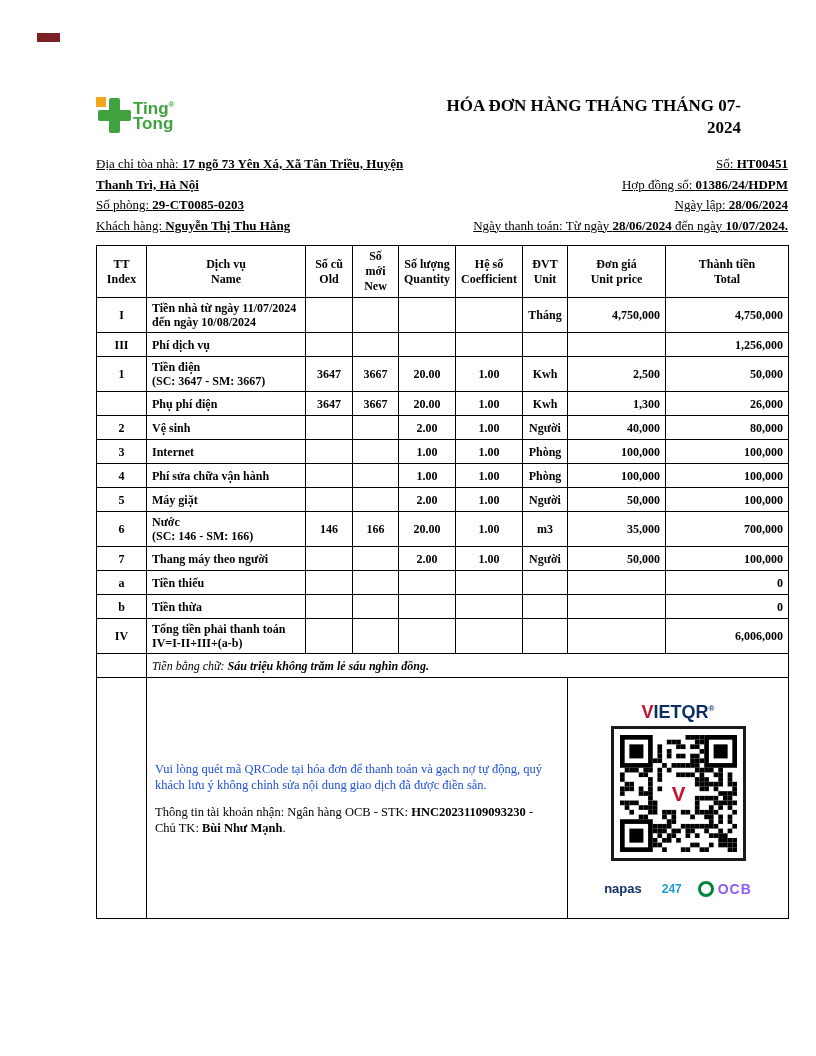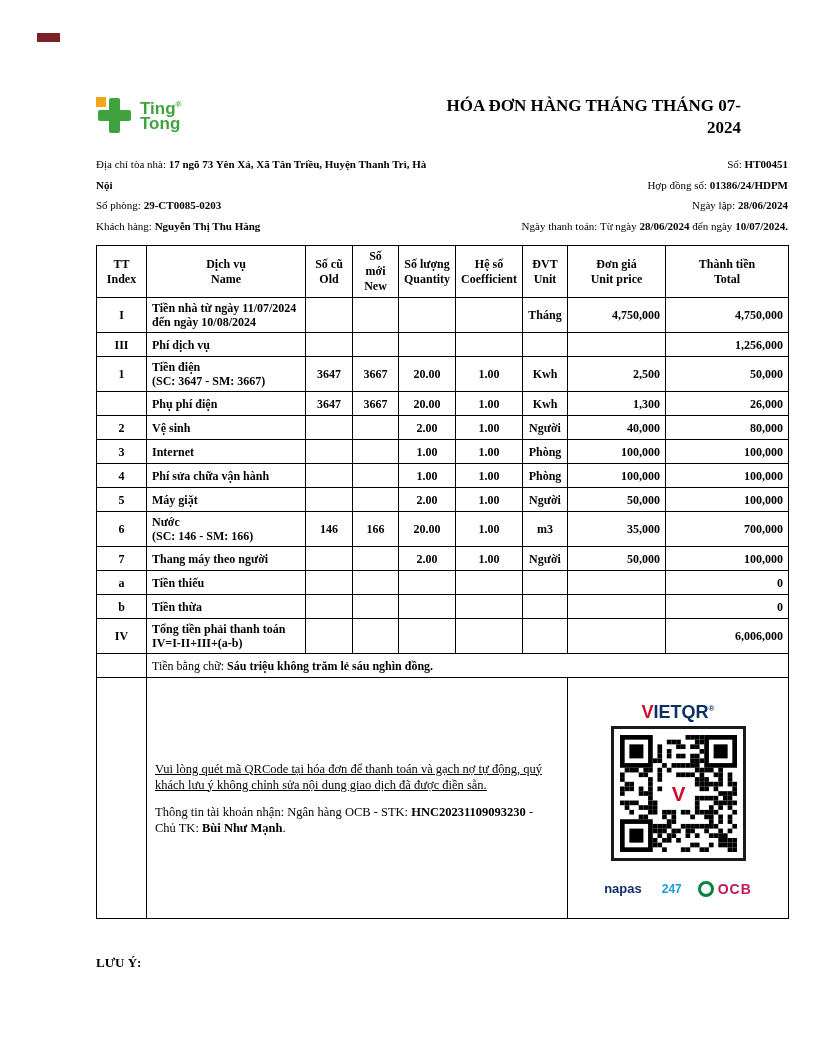"Ting®" .logo { gap: 7px -> none }
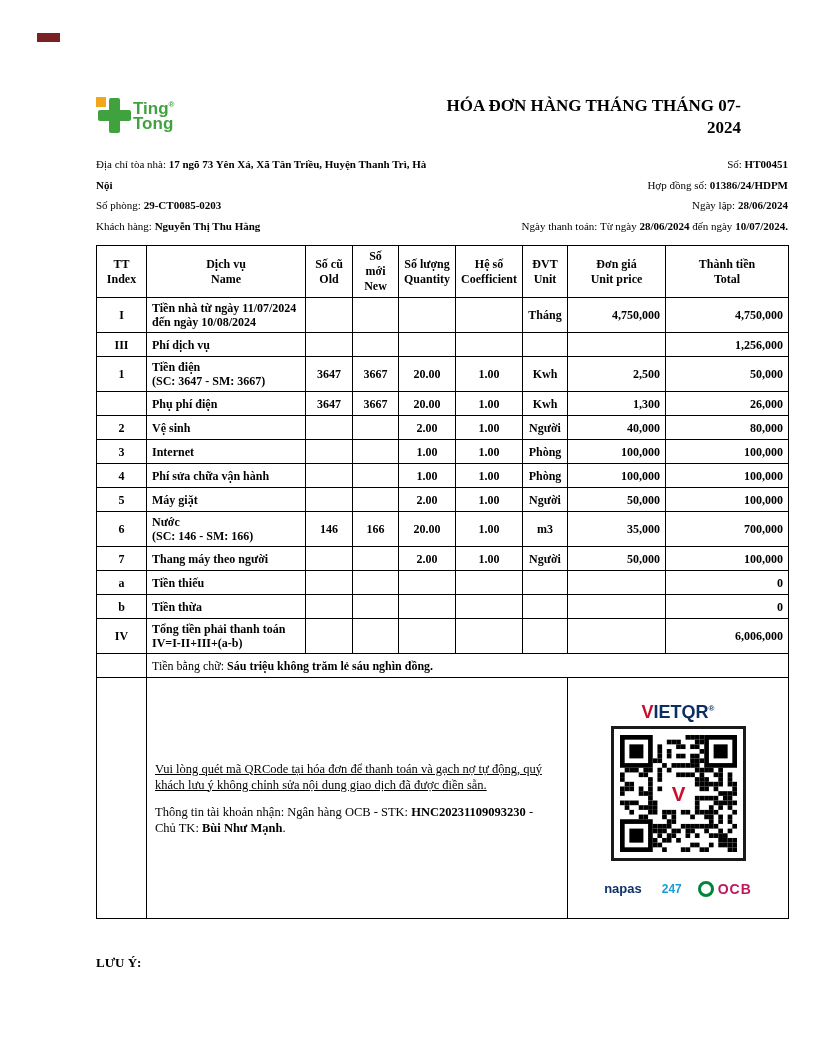"Địa chỉ tòa nhà: 17" .meta { font-size: 11px -> 13px; text-decoration: none -> underline }
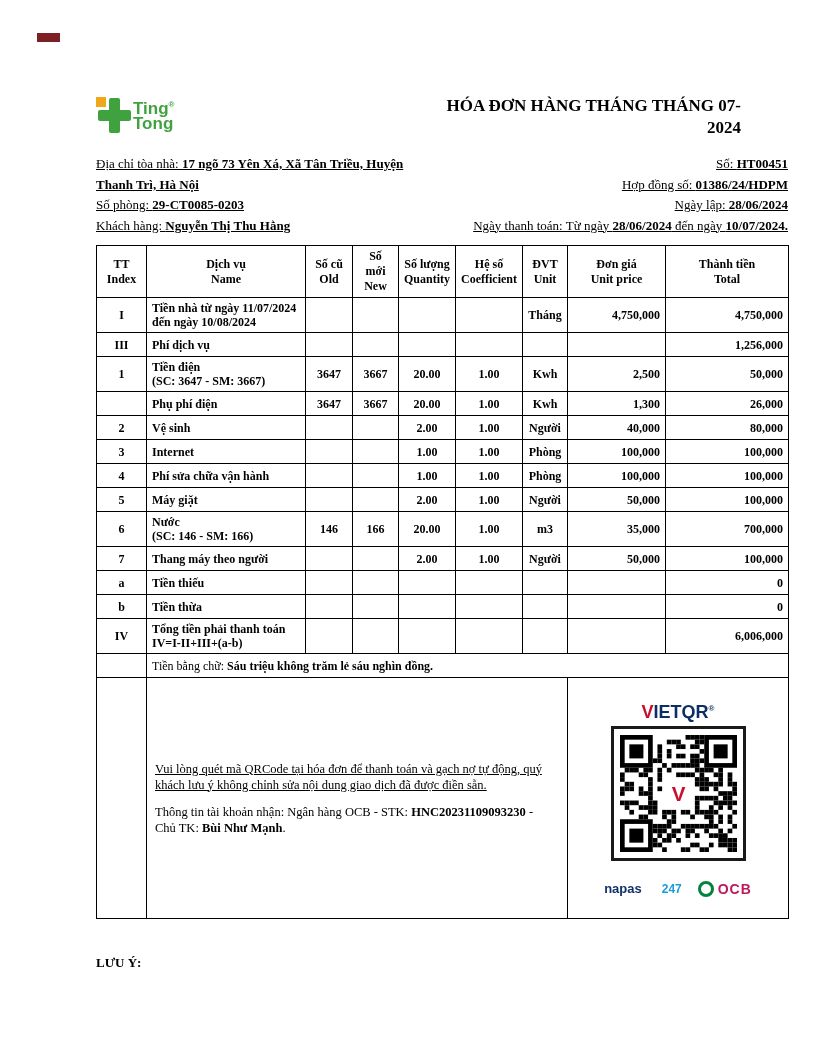"Tiền bằng chữ: Sáu triệu" .invoice td.words-cell { font-style: none -> italic }
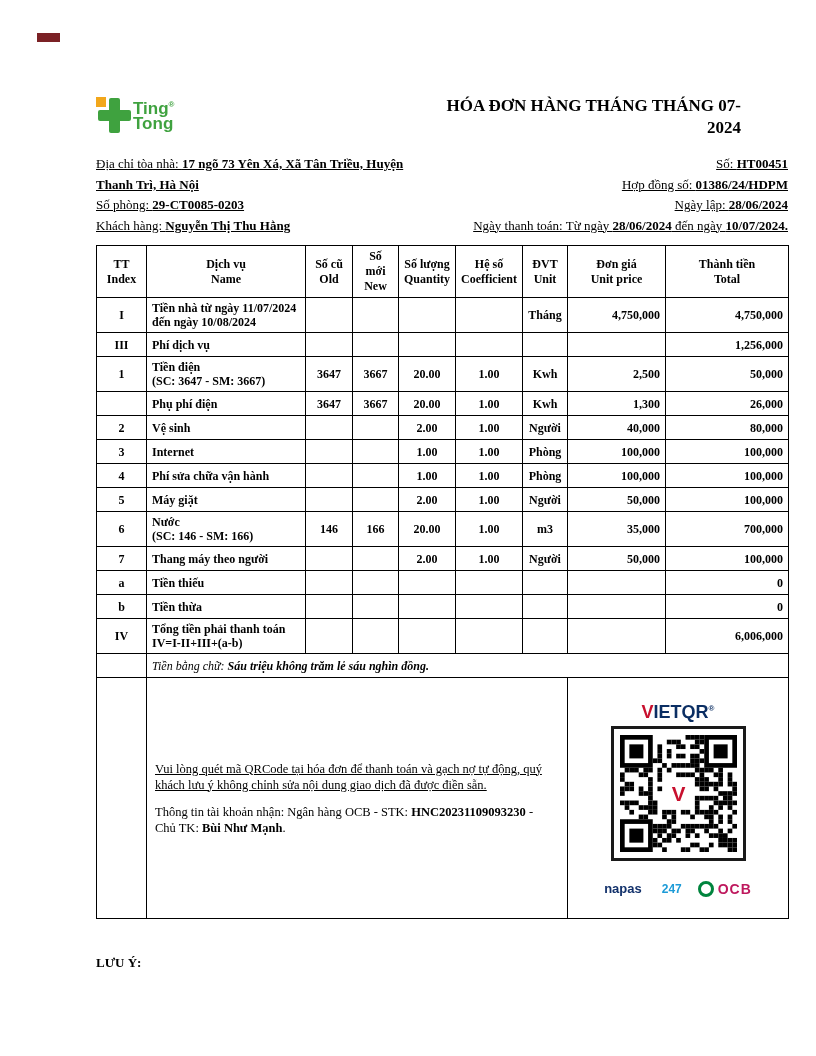"Vui lòng quét mã QRCode" .red-notice { color: #000000 -> #1d4ed8; text-decoration: underline -> none }
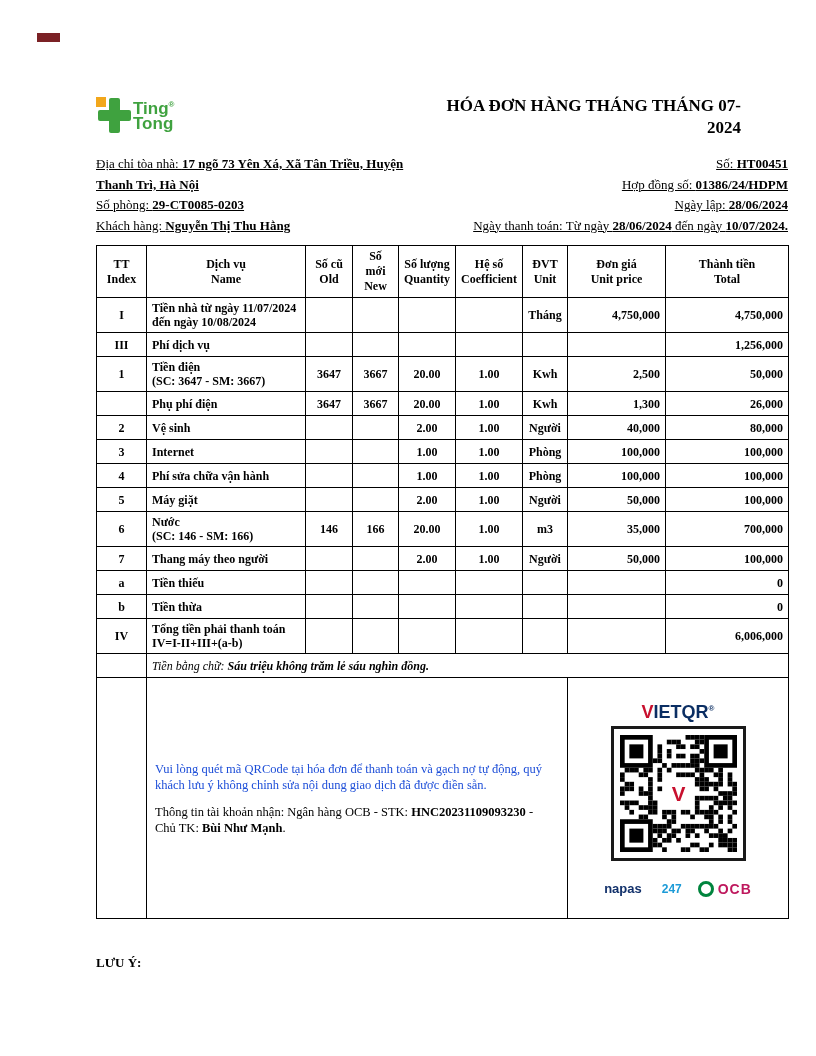"OCB" span.ocb-txt { color: #be185d -> #8b5cf6 }
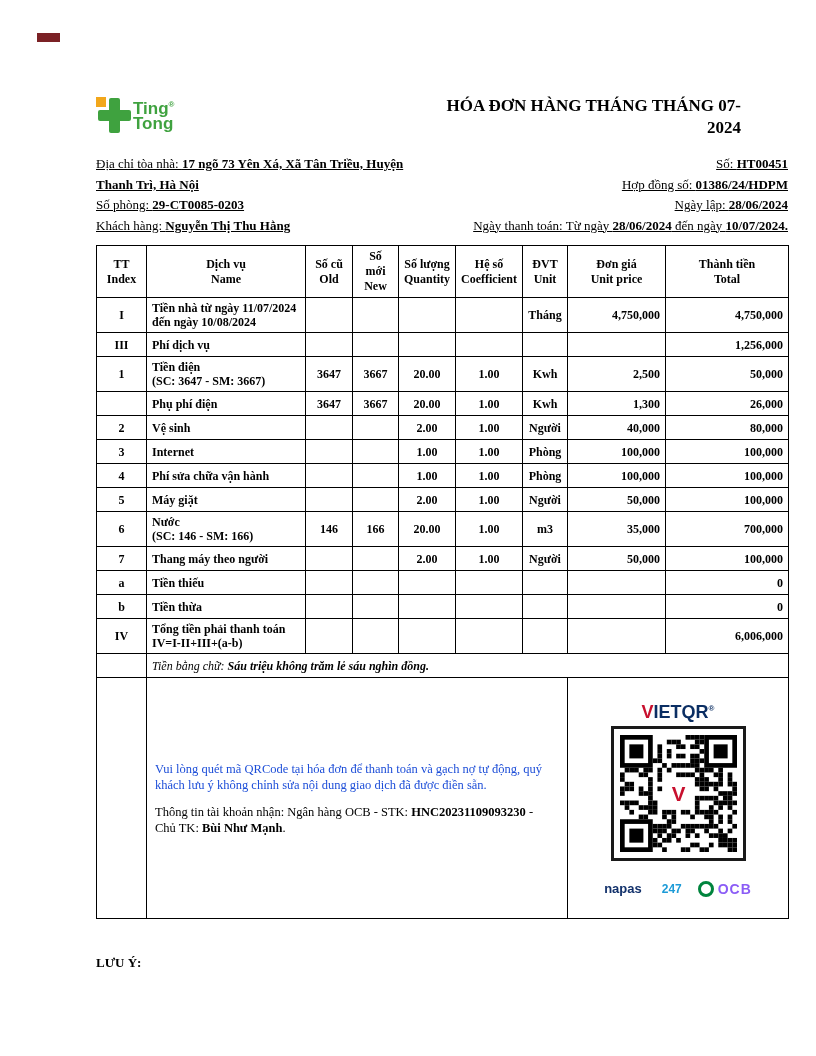"LƯU Ý:" div.footer-note { html: <div><b>LƯU Ý:</b></div> -> none }
